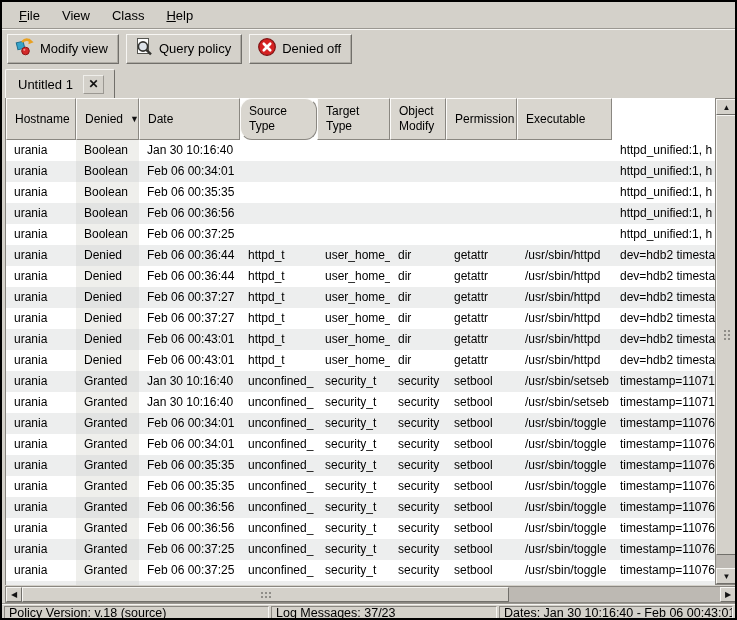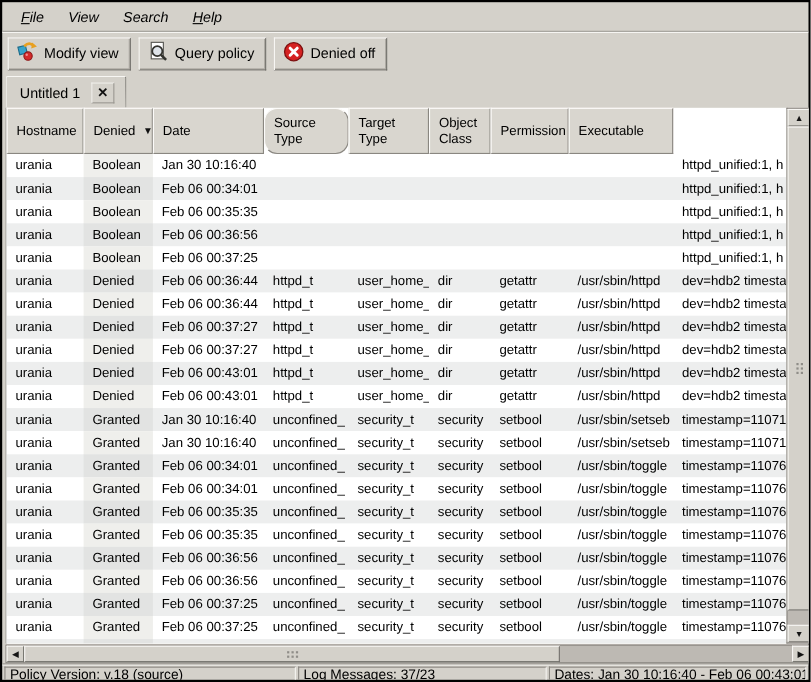"File" #menubar { font-style: italic -> none }
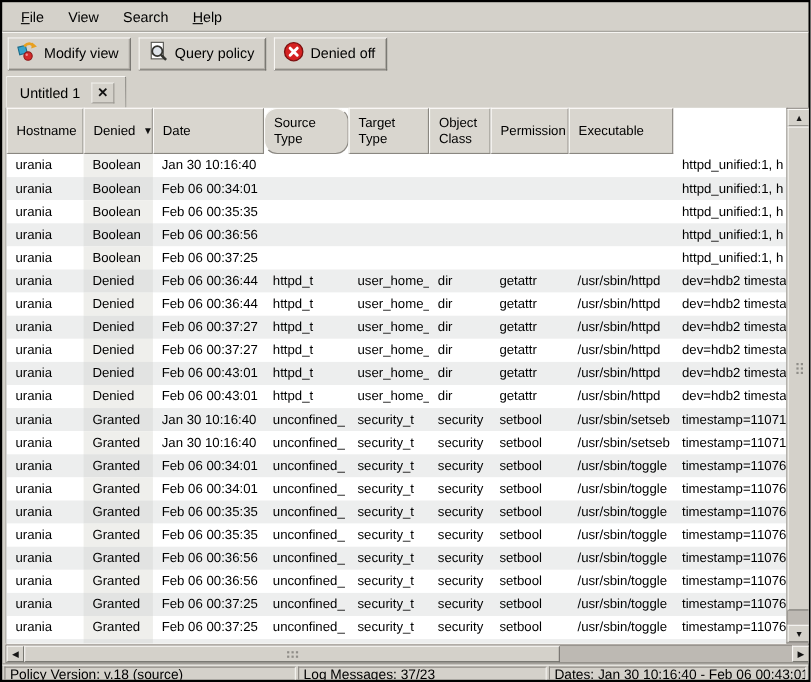"Search" span.menu-item { text: Search -> Class }
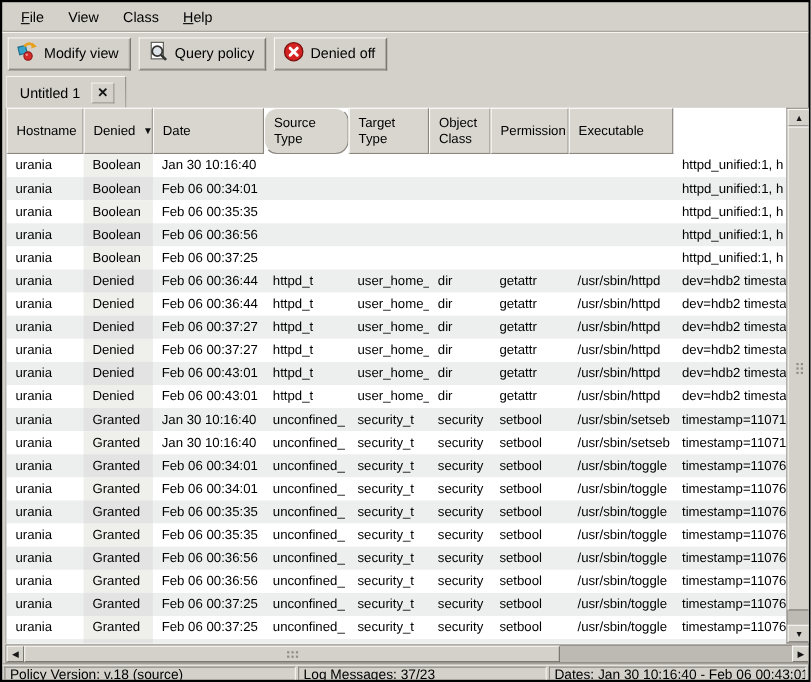"Object" span.hlabel { text: Class -> Modify }
